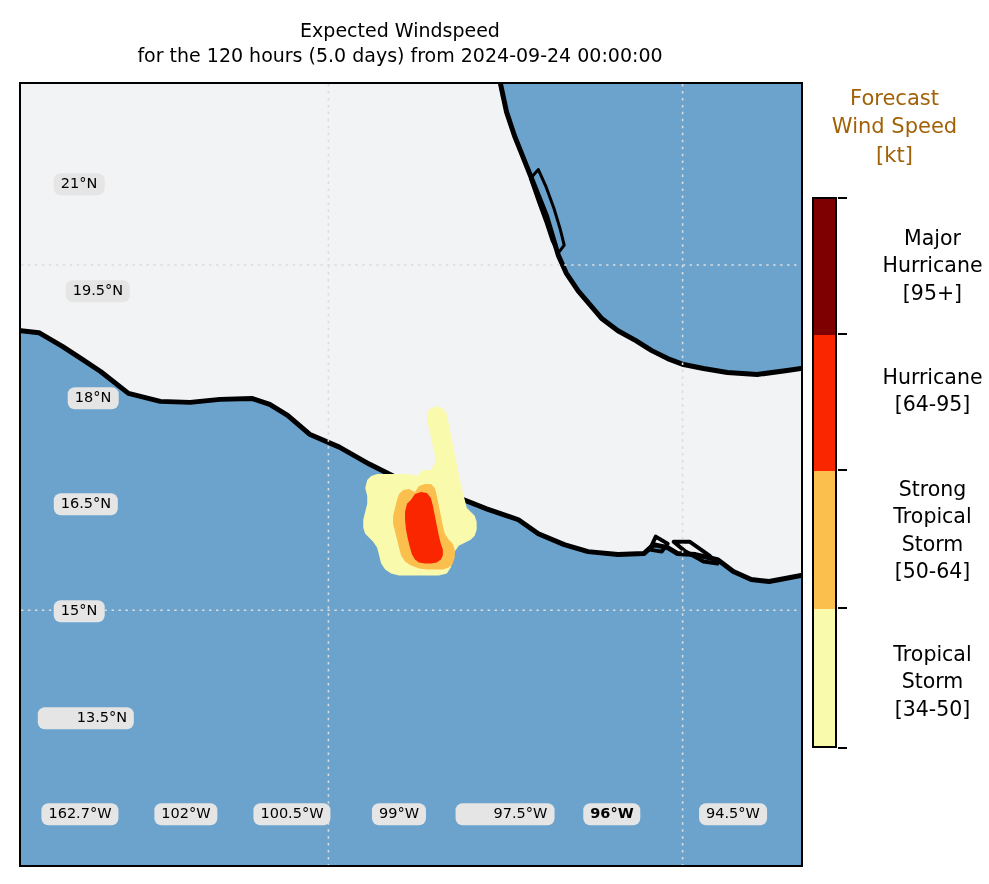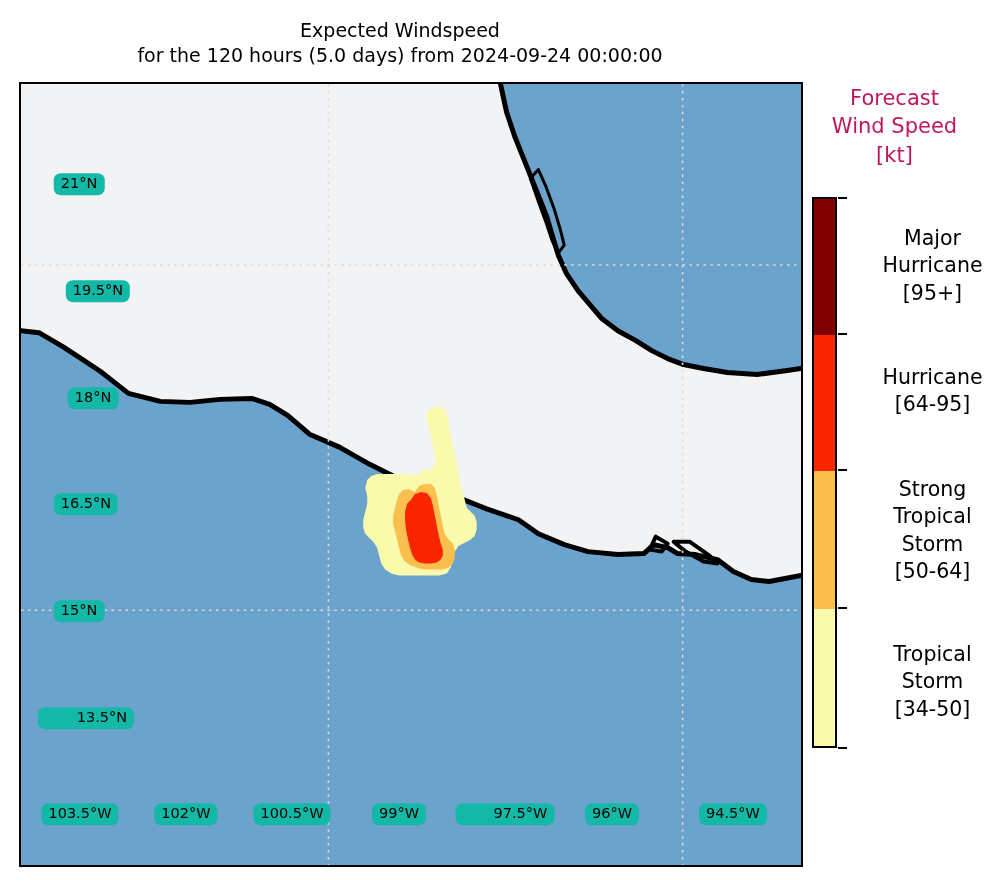"Forecast" #colorbar-title { color: #be185d -> #a16207 }
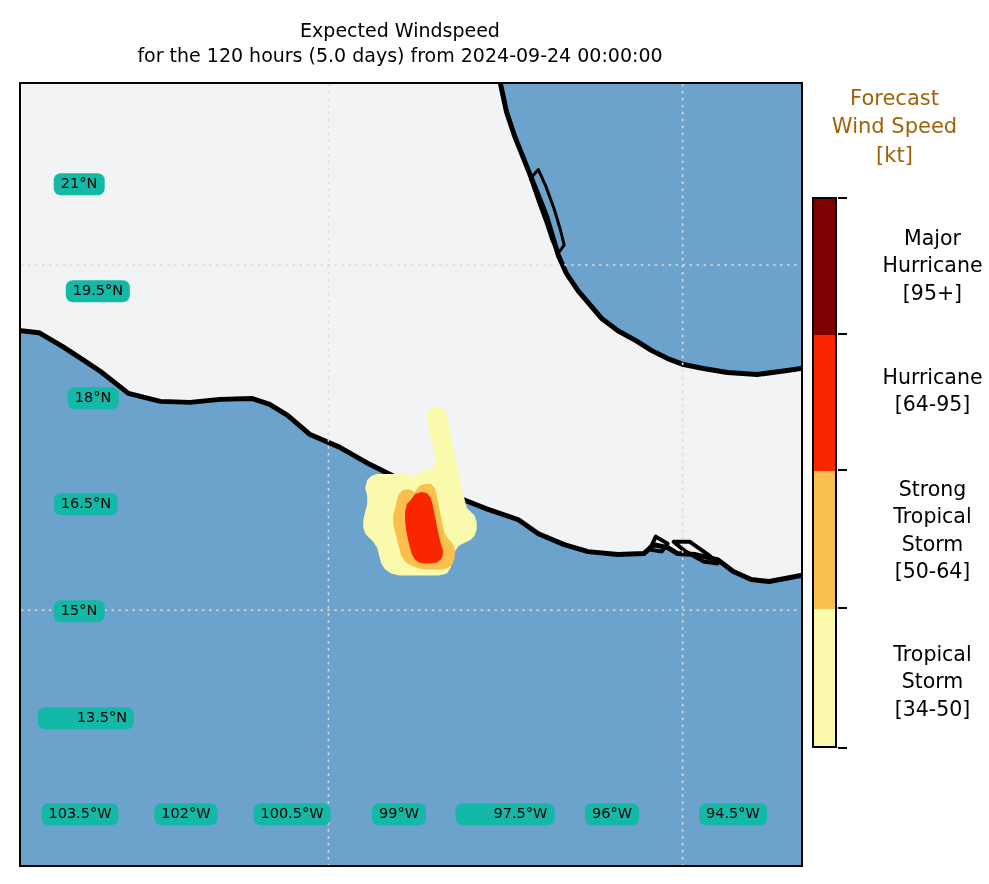"21°N" .tick-label { background: #14b8a6 -> #e5e5e5 }
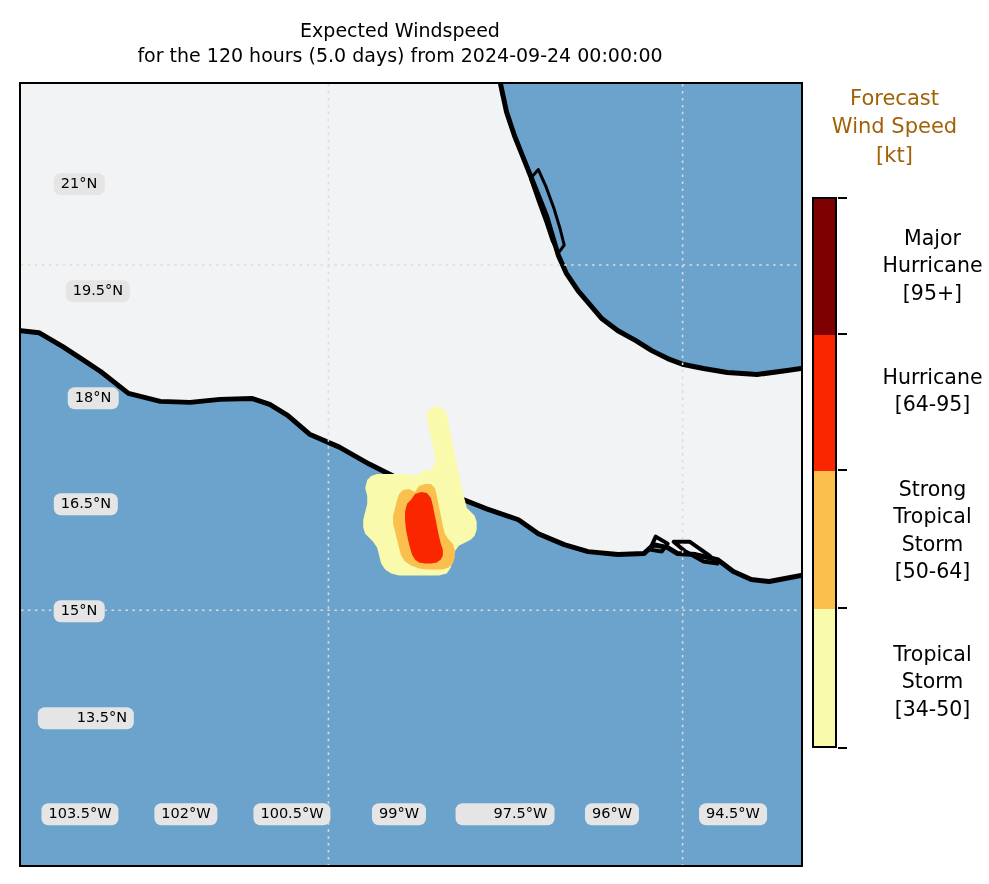"103.5°W" div.tick-label { text: 103.5 -> 162.7 }
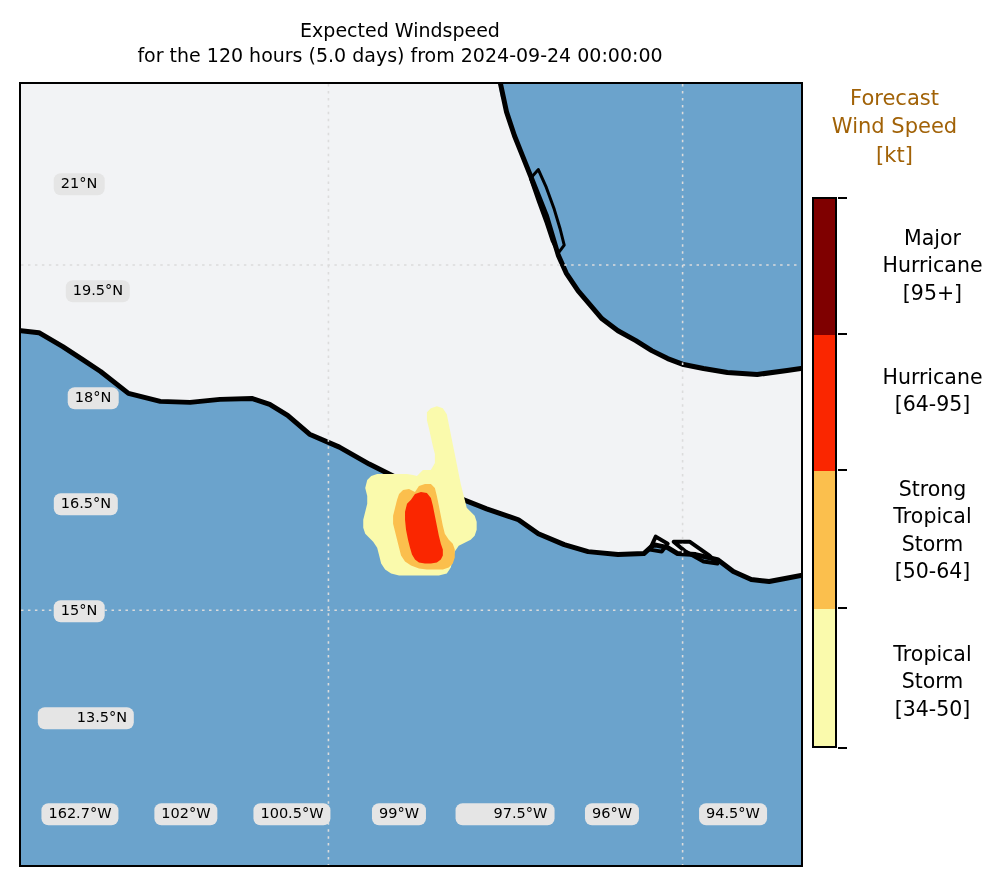"96°W" div.tick-label { font-weight: none -> bold }
